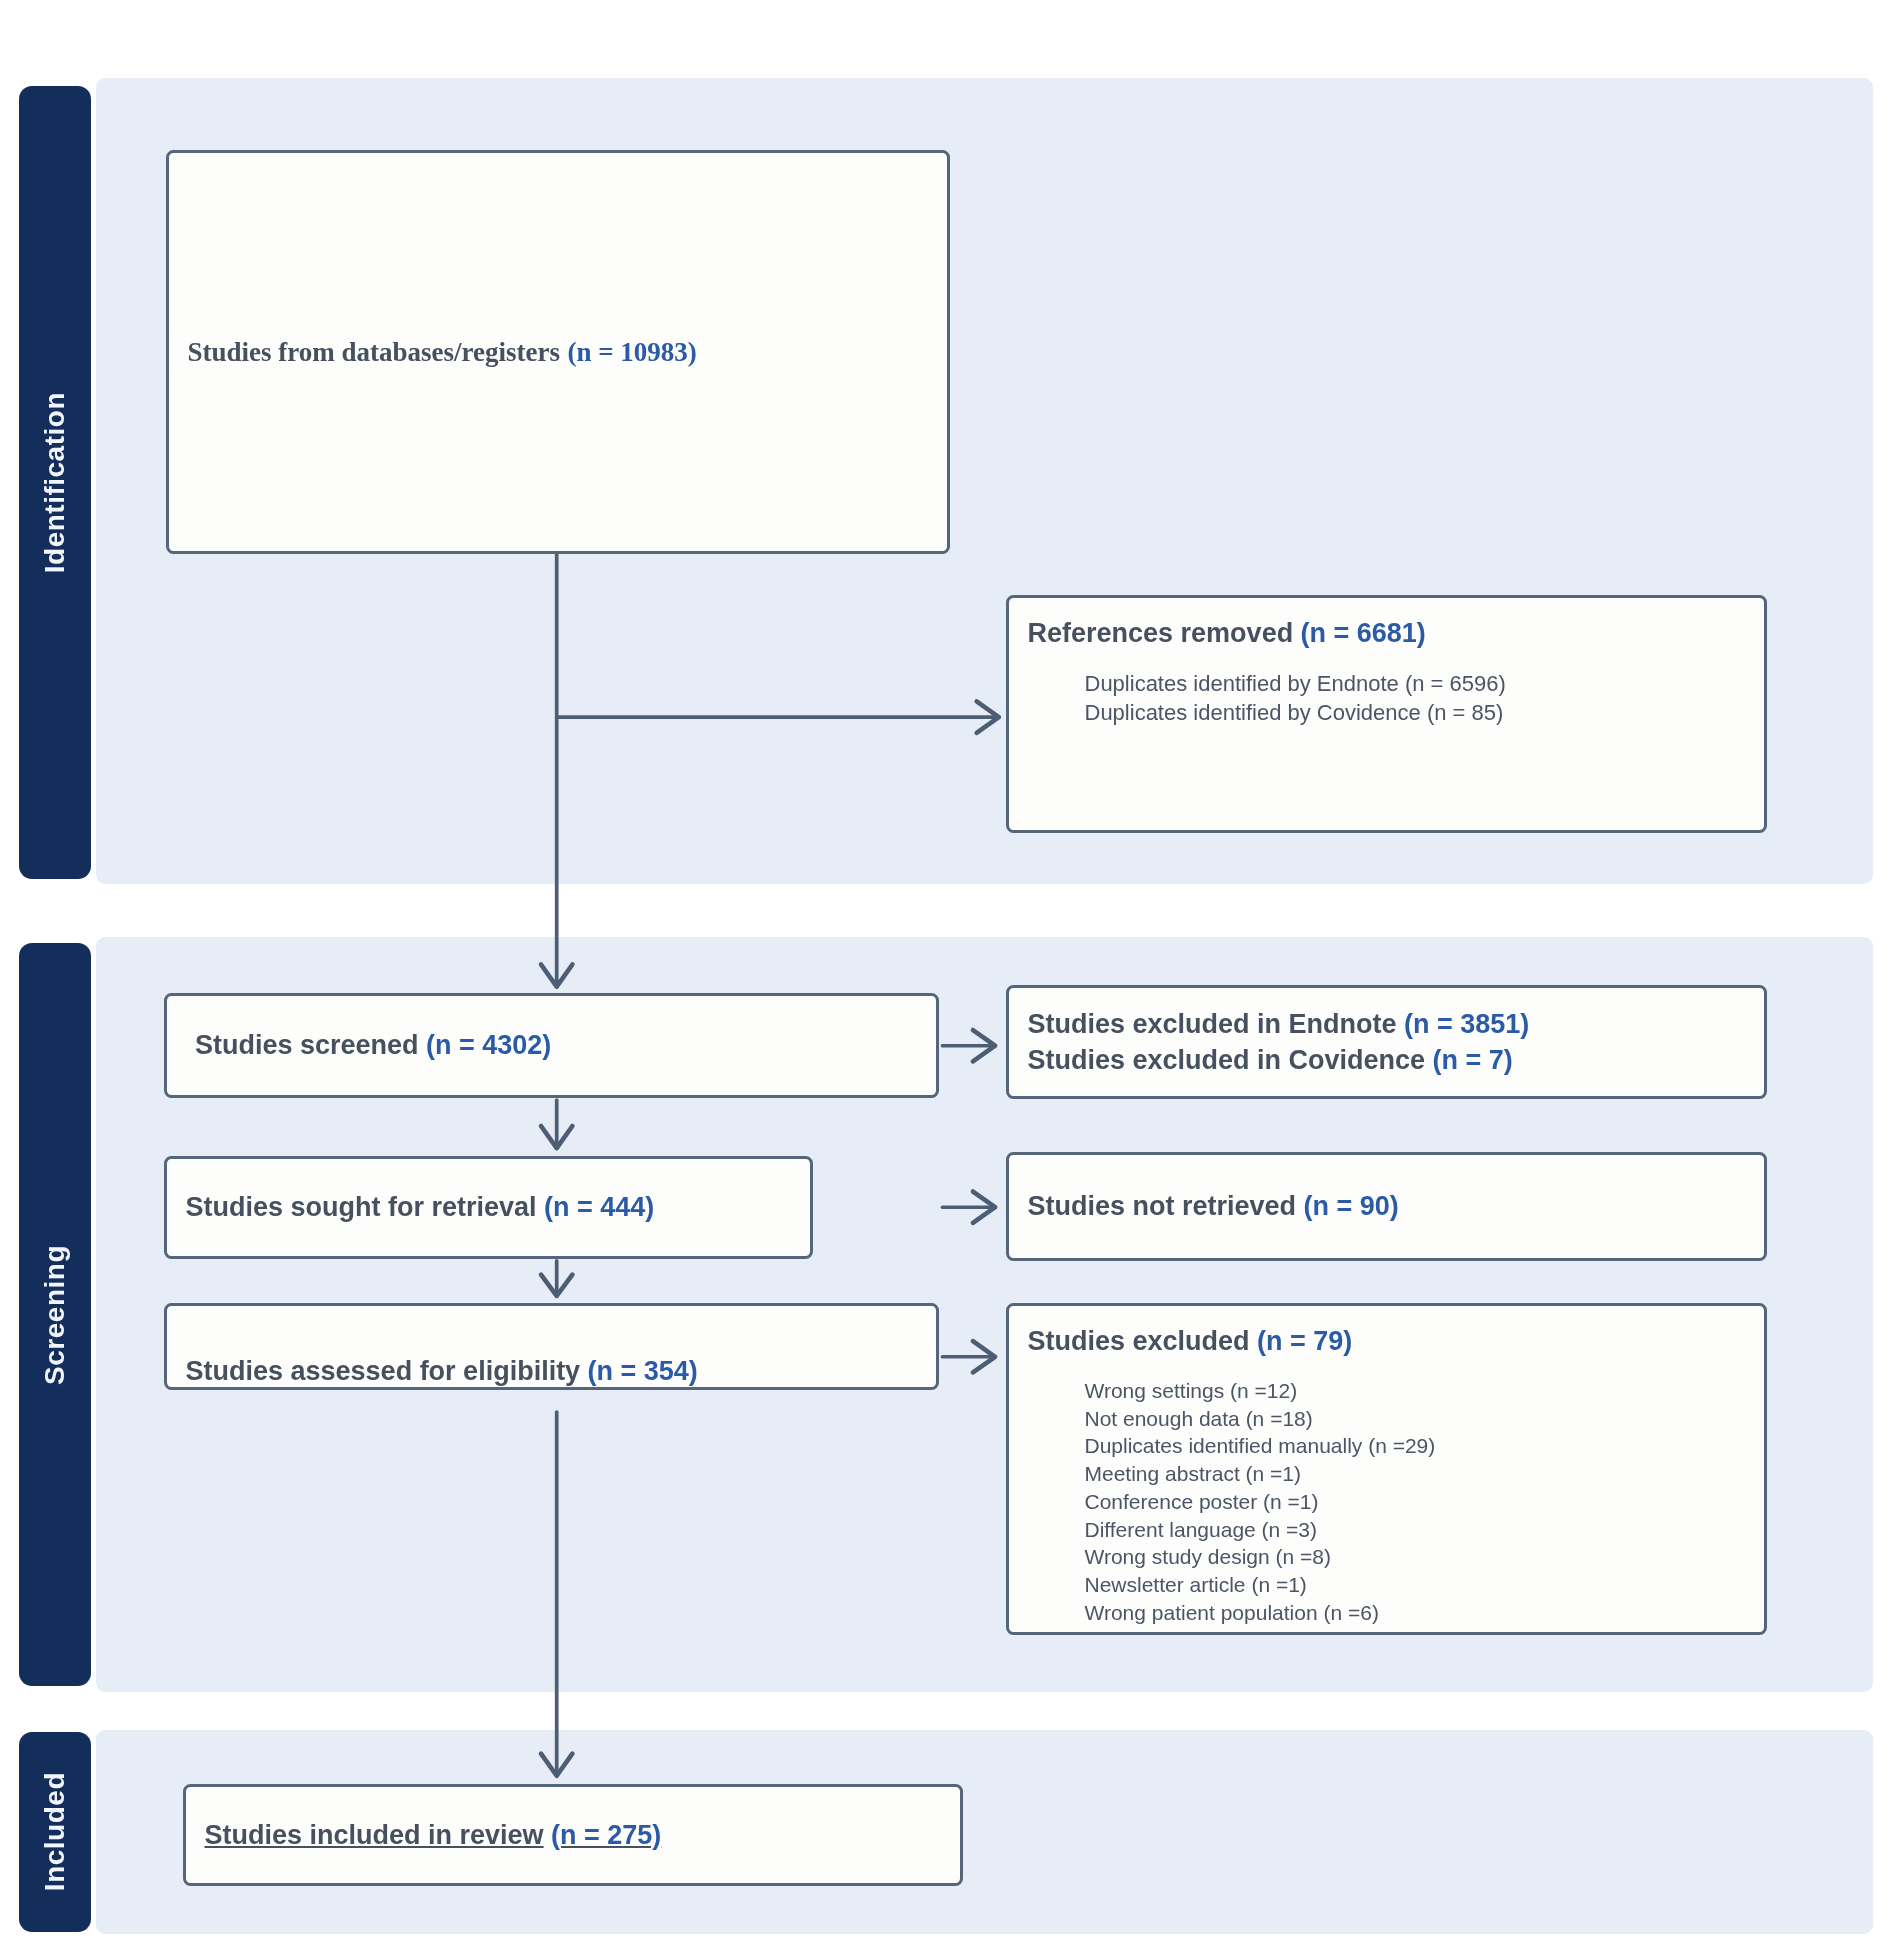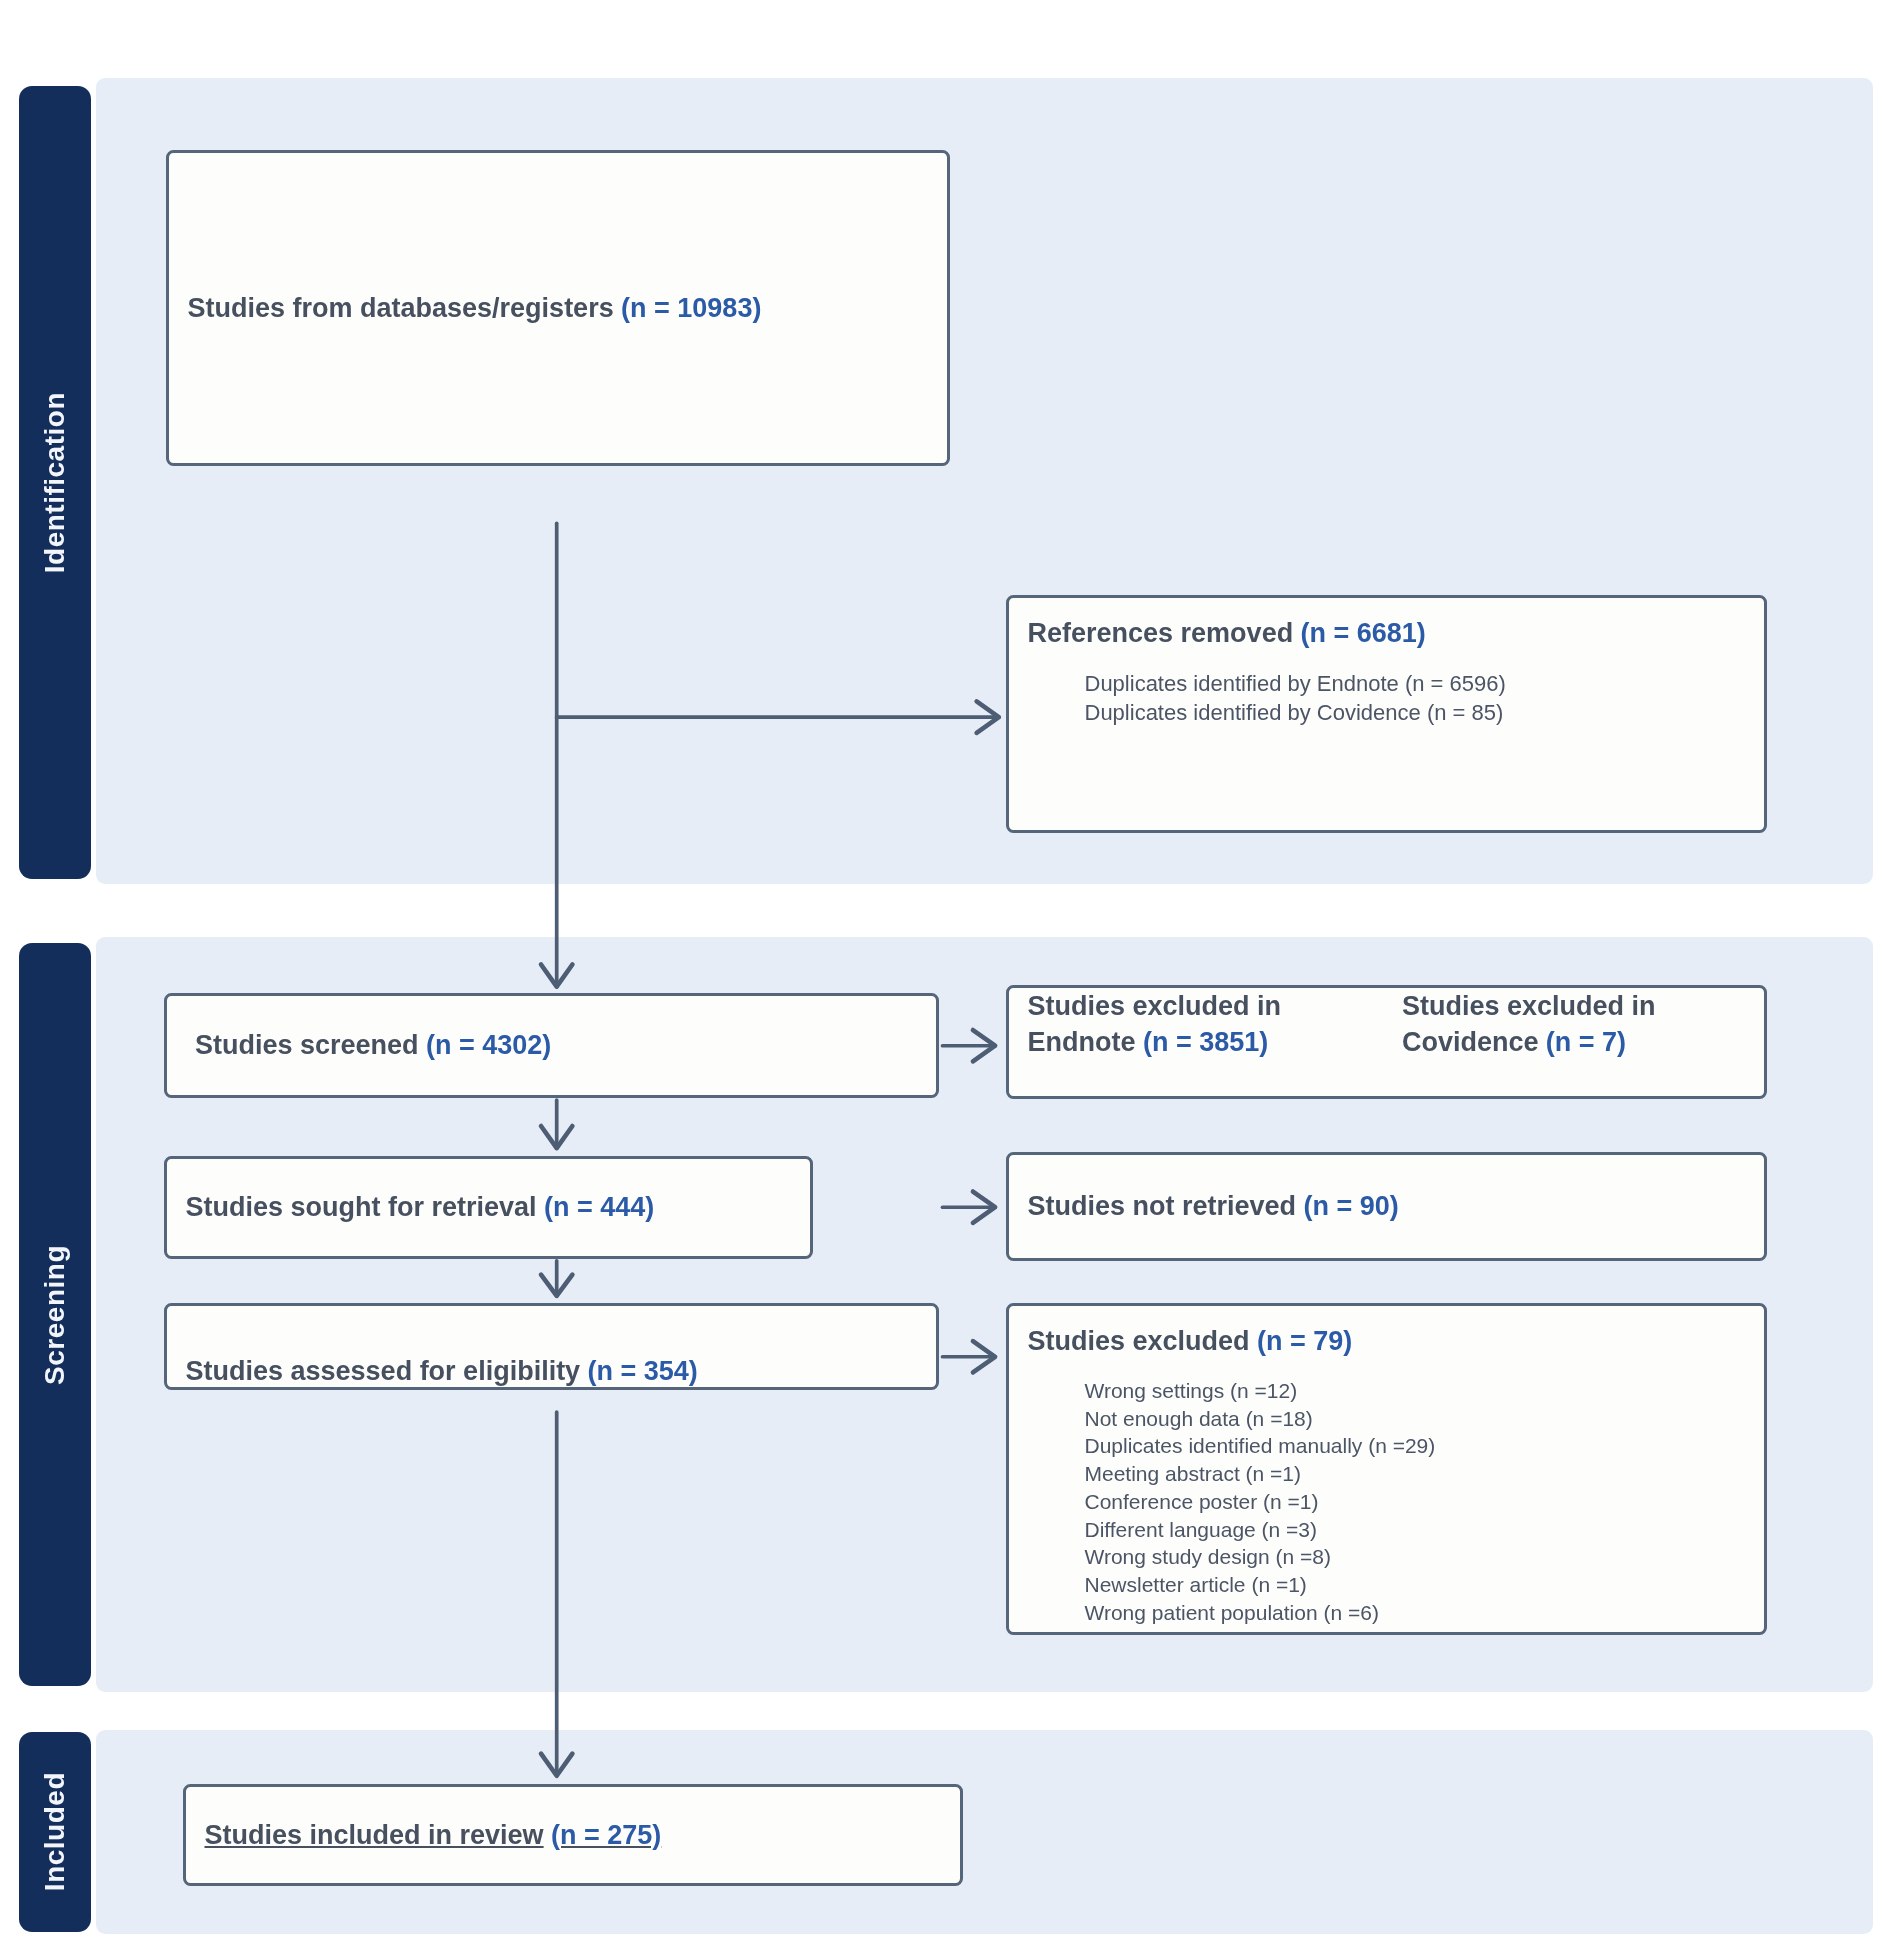"Studies from databases/registers (n =" .box-databases { font-family: none -> Liberation Serif, serif; height: 316px -> 404px }
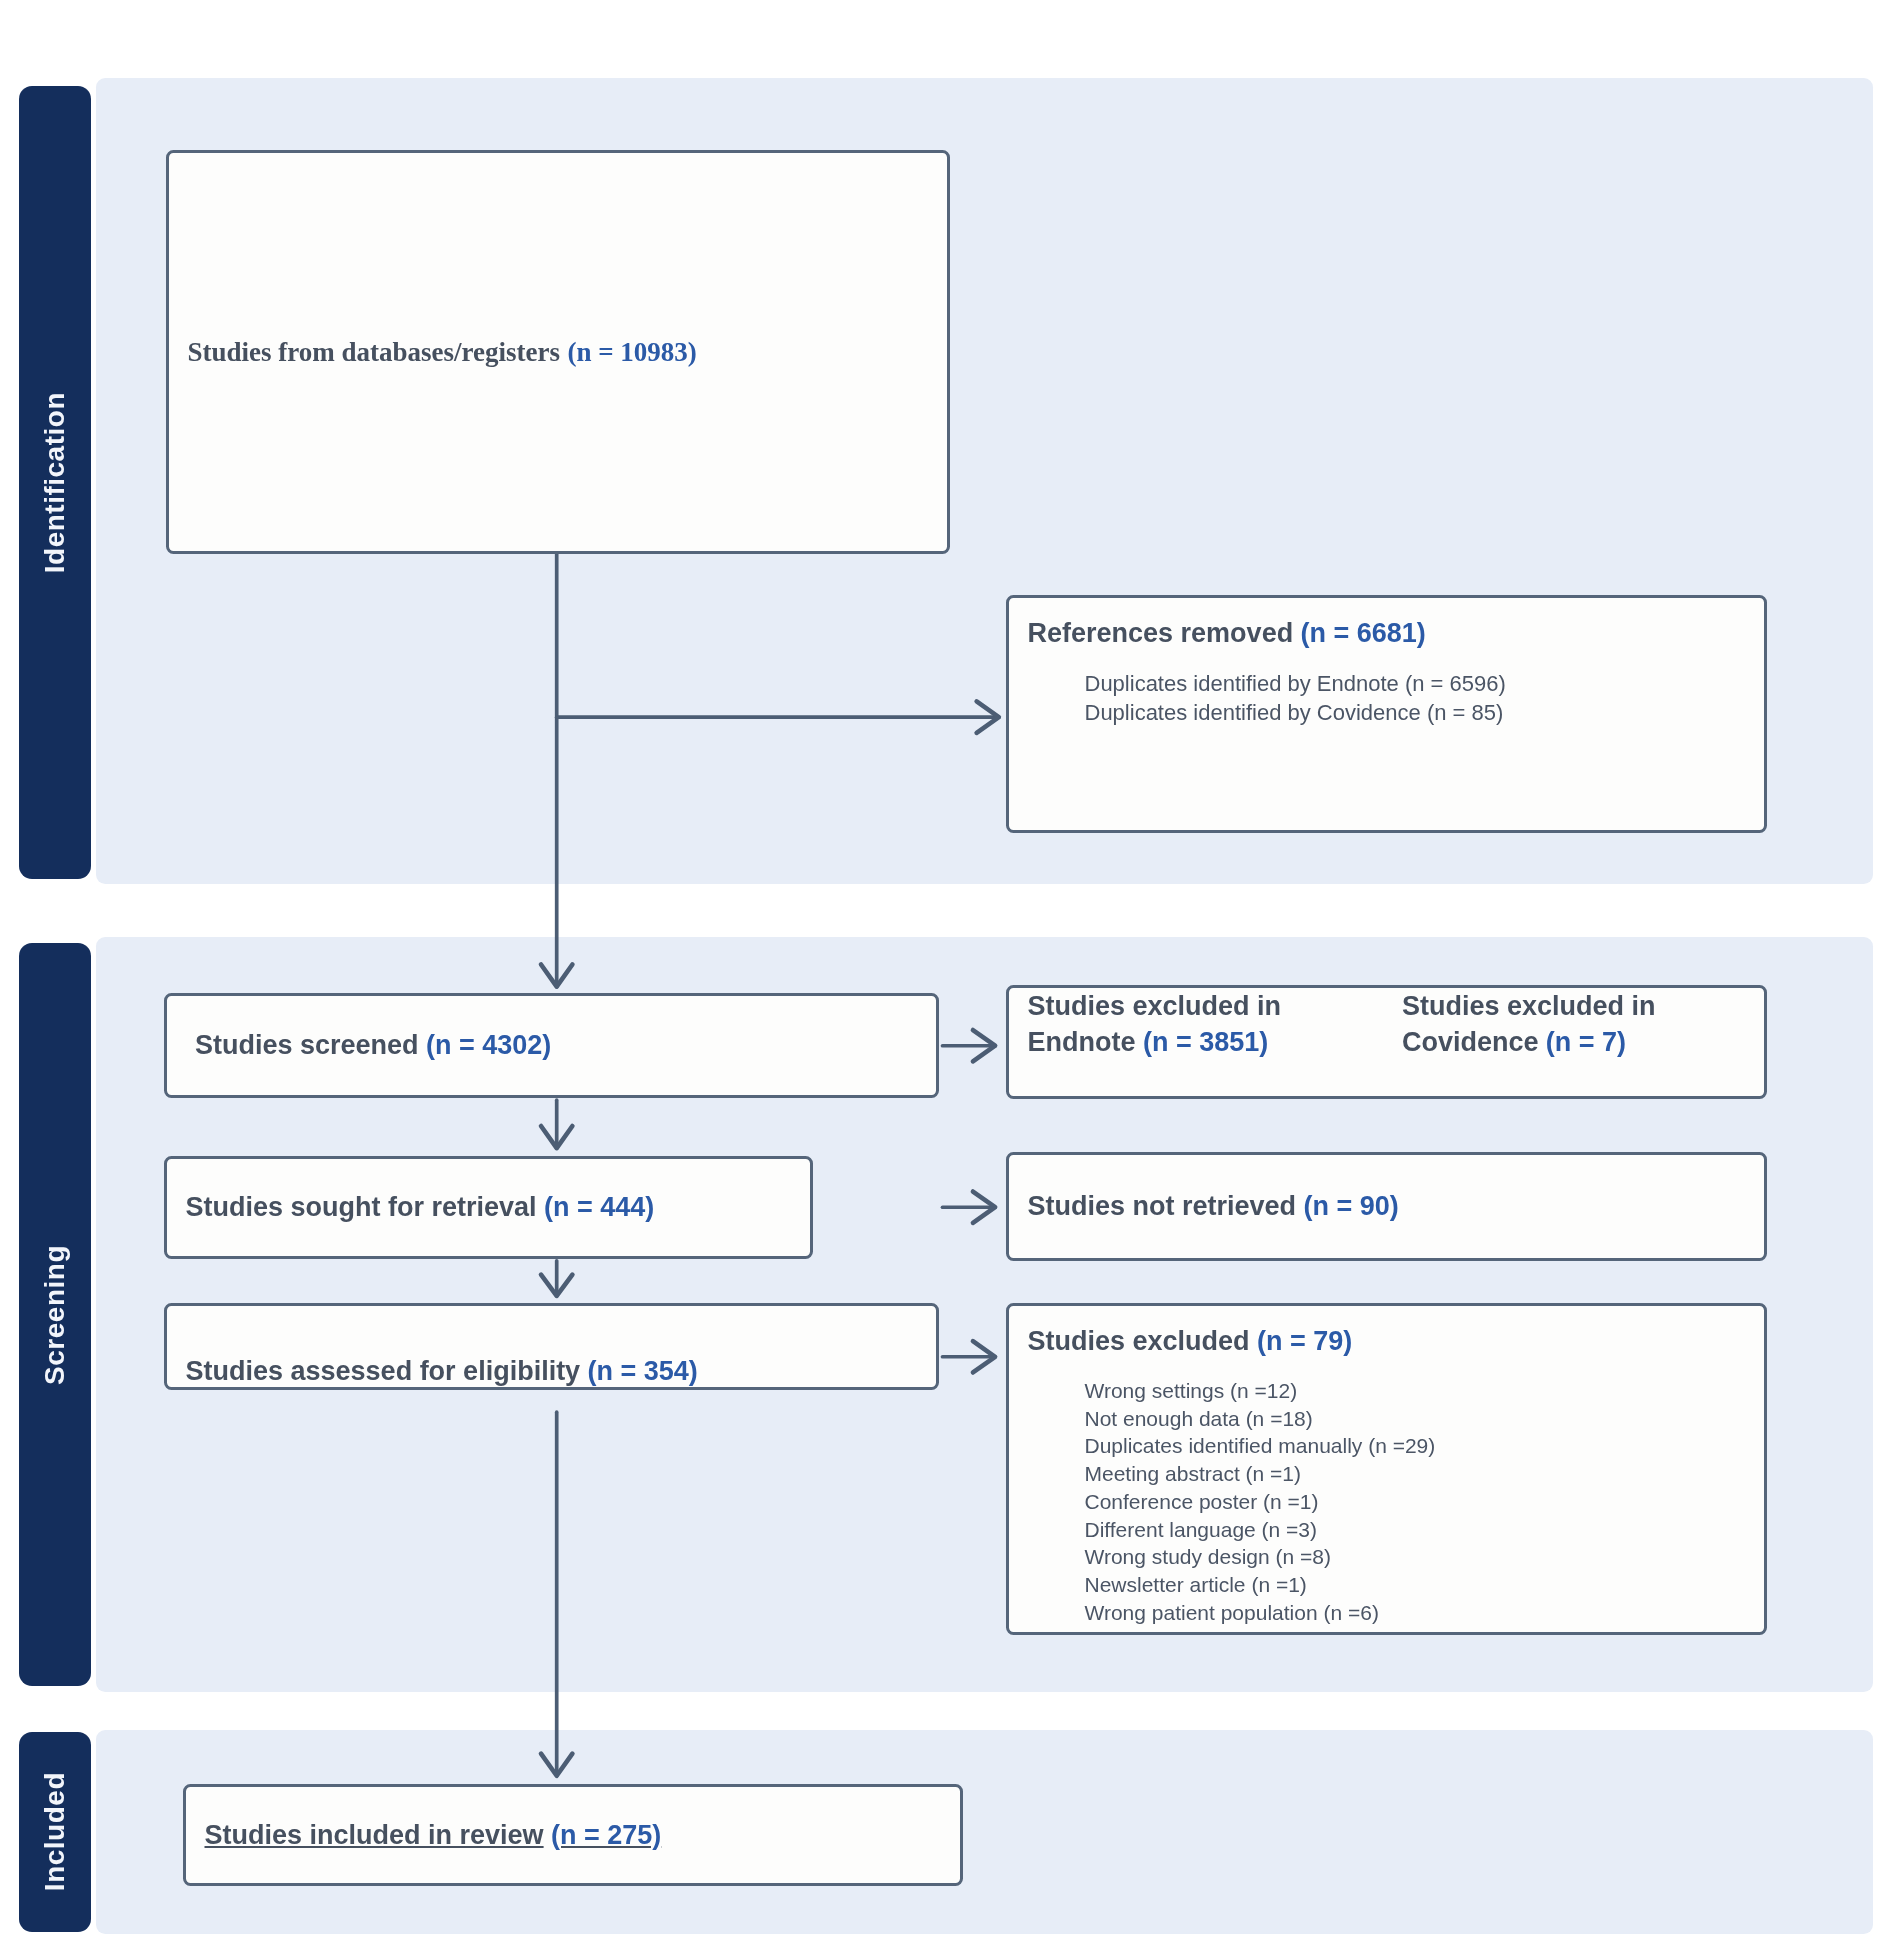"Studies excluded in Endnote (n" .two-line { flex-direction: none -> column }
